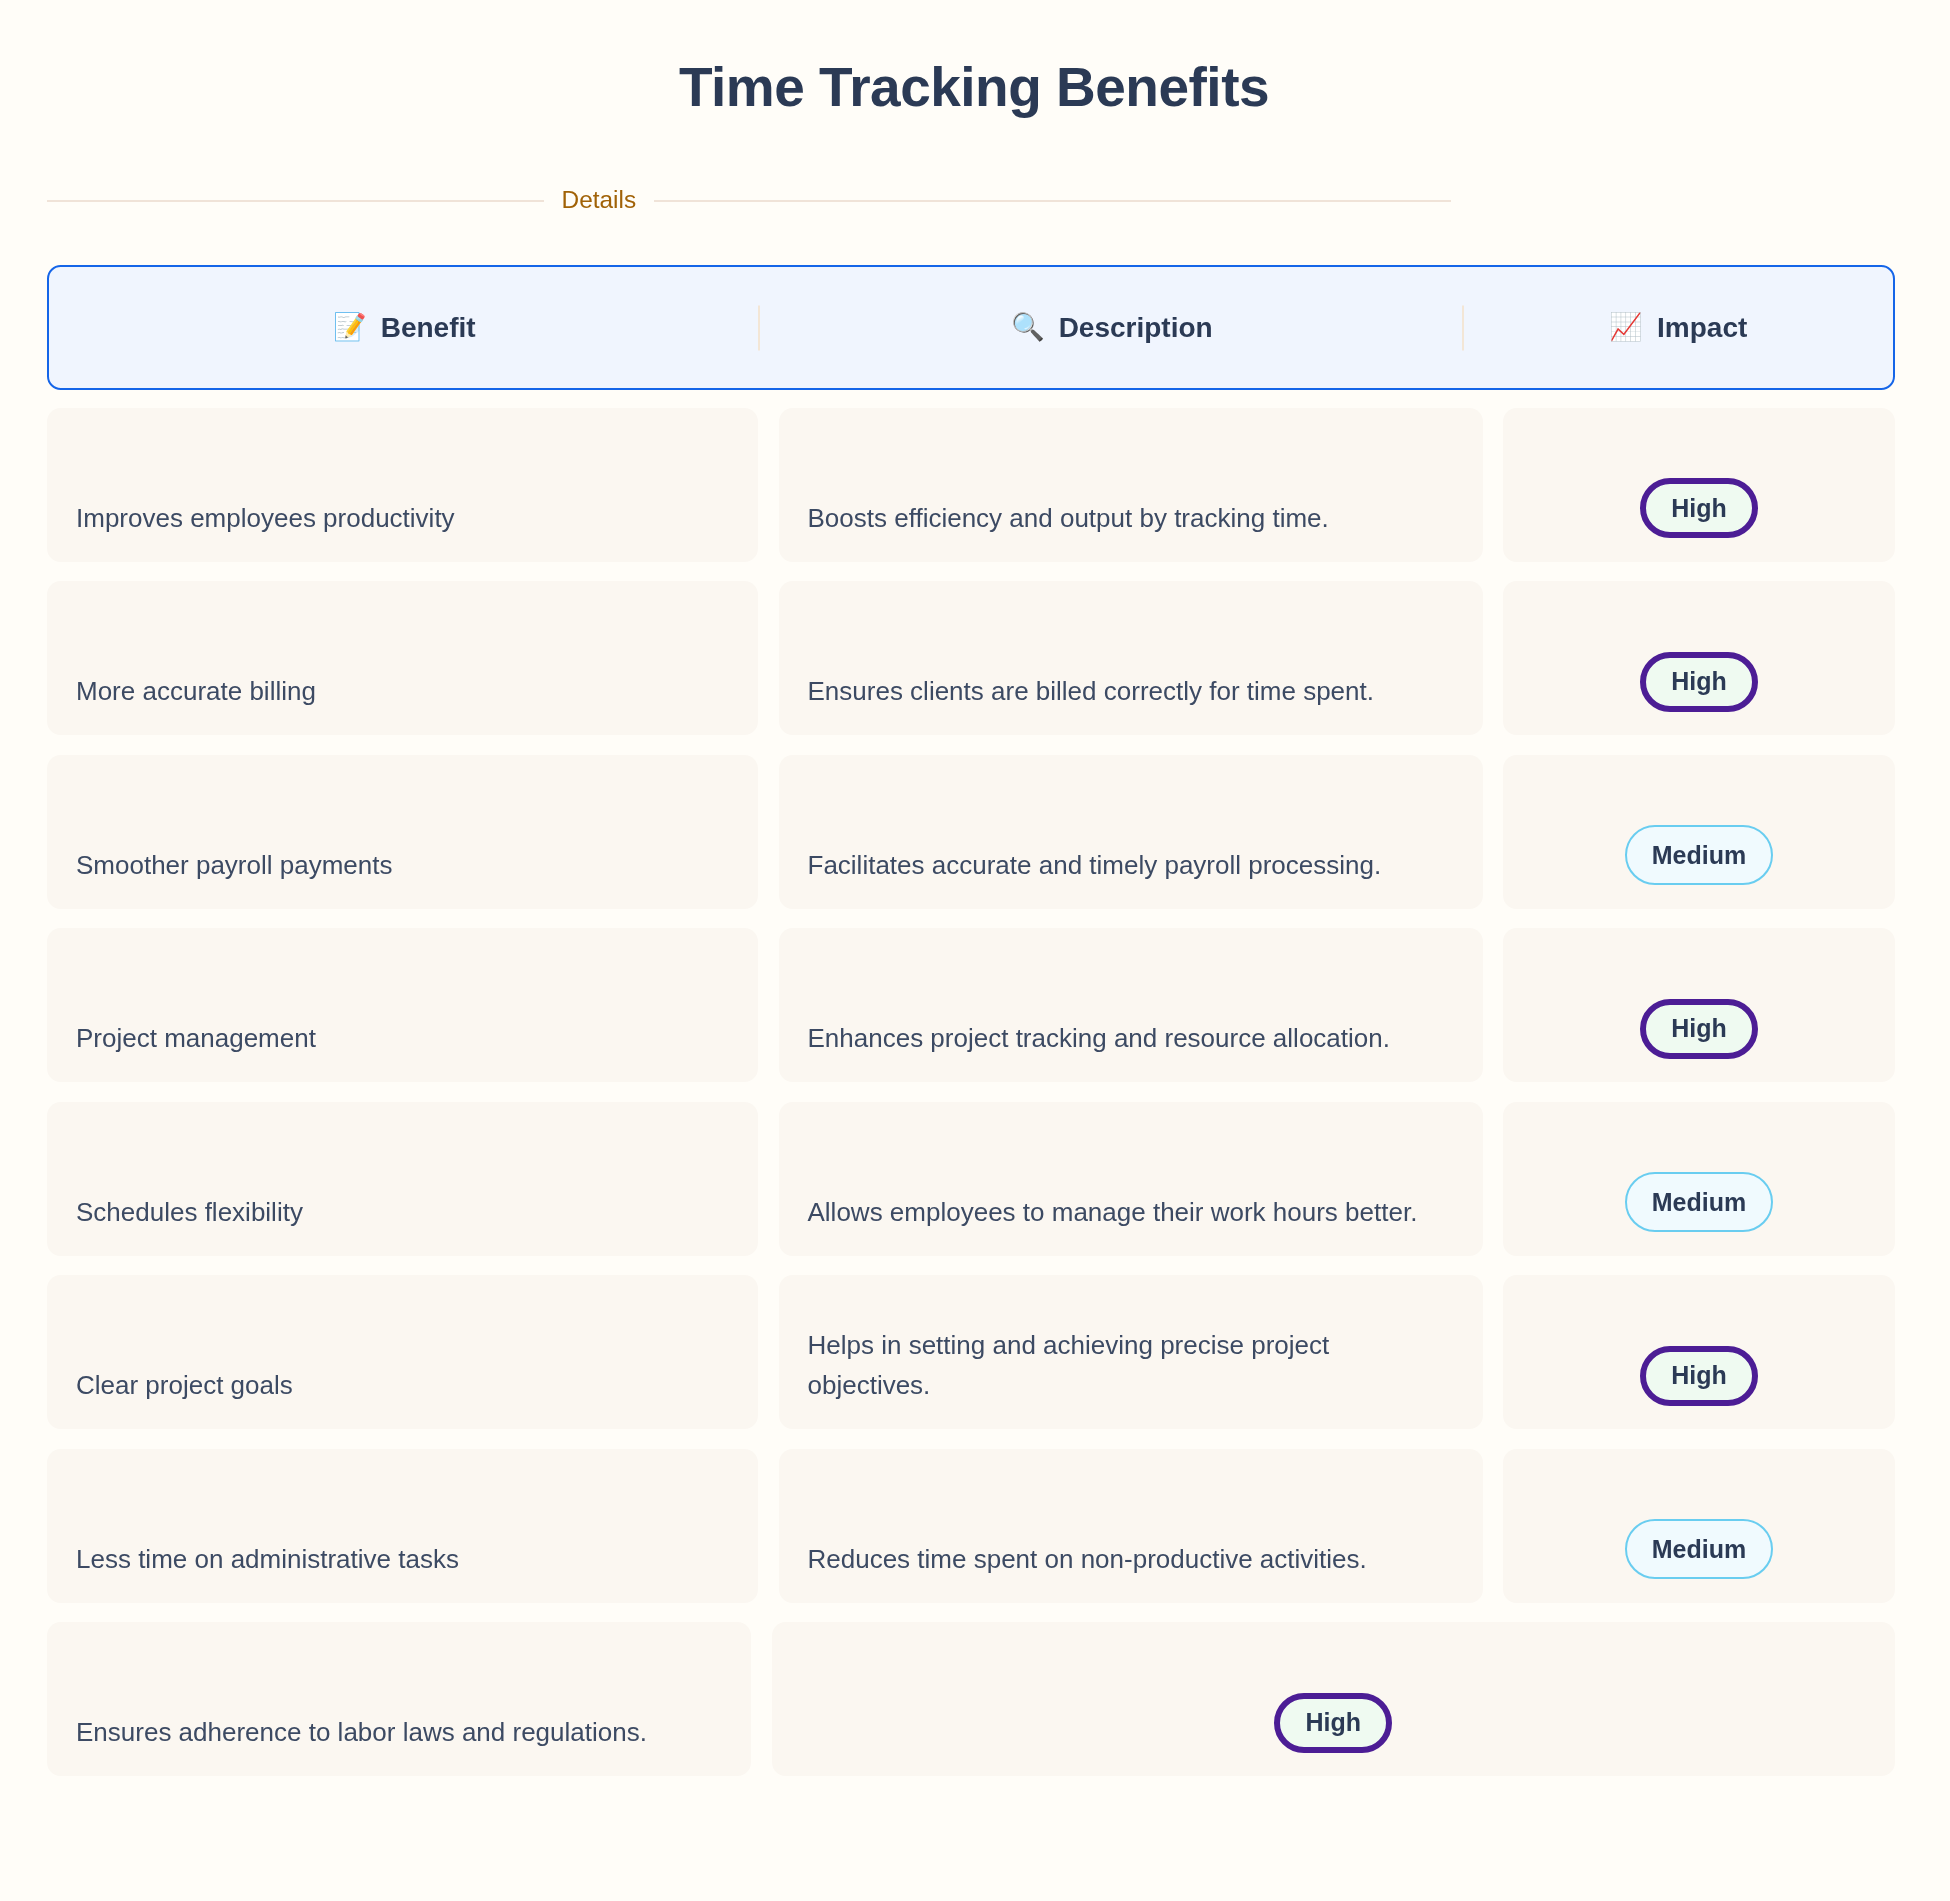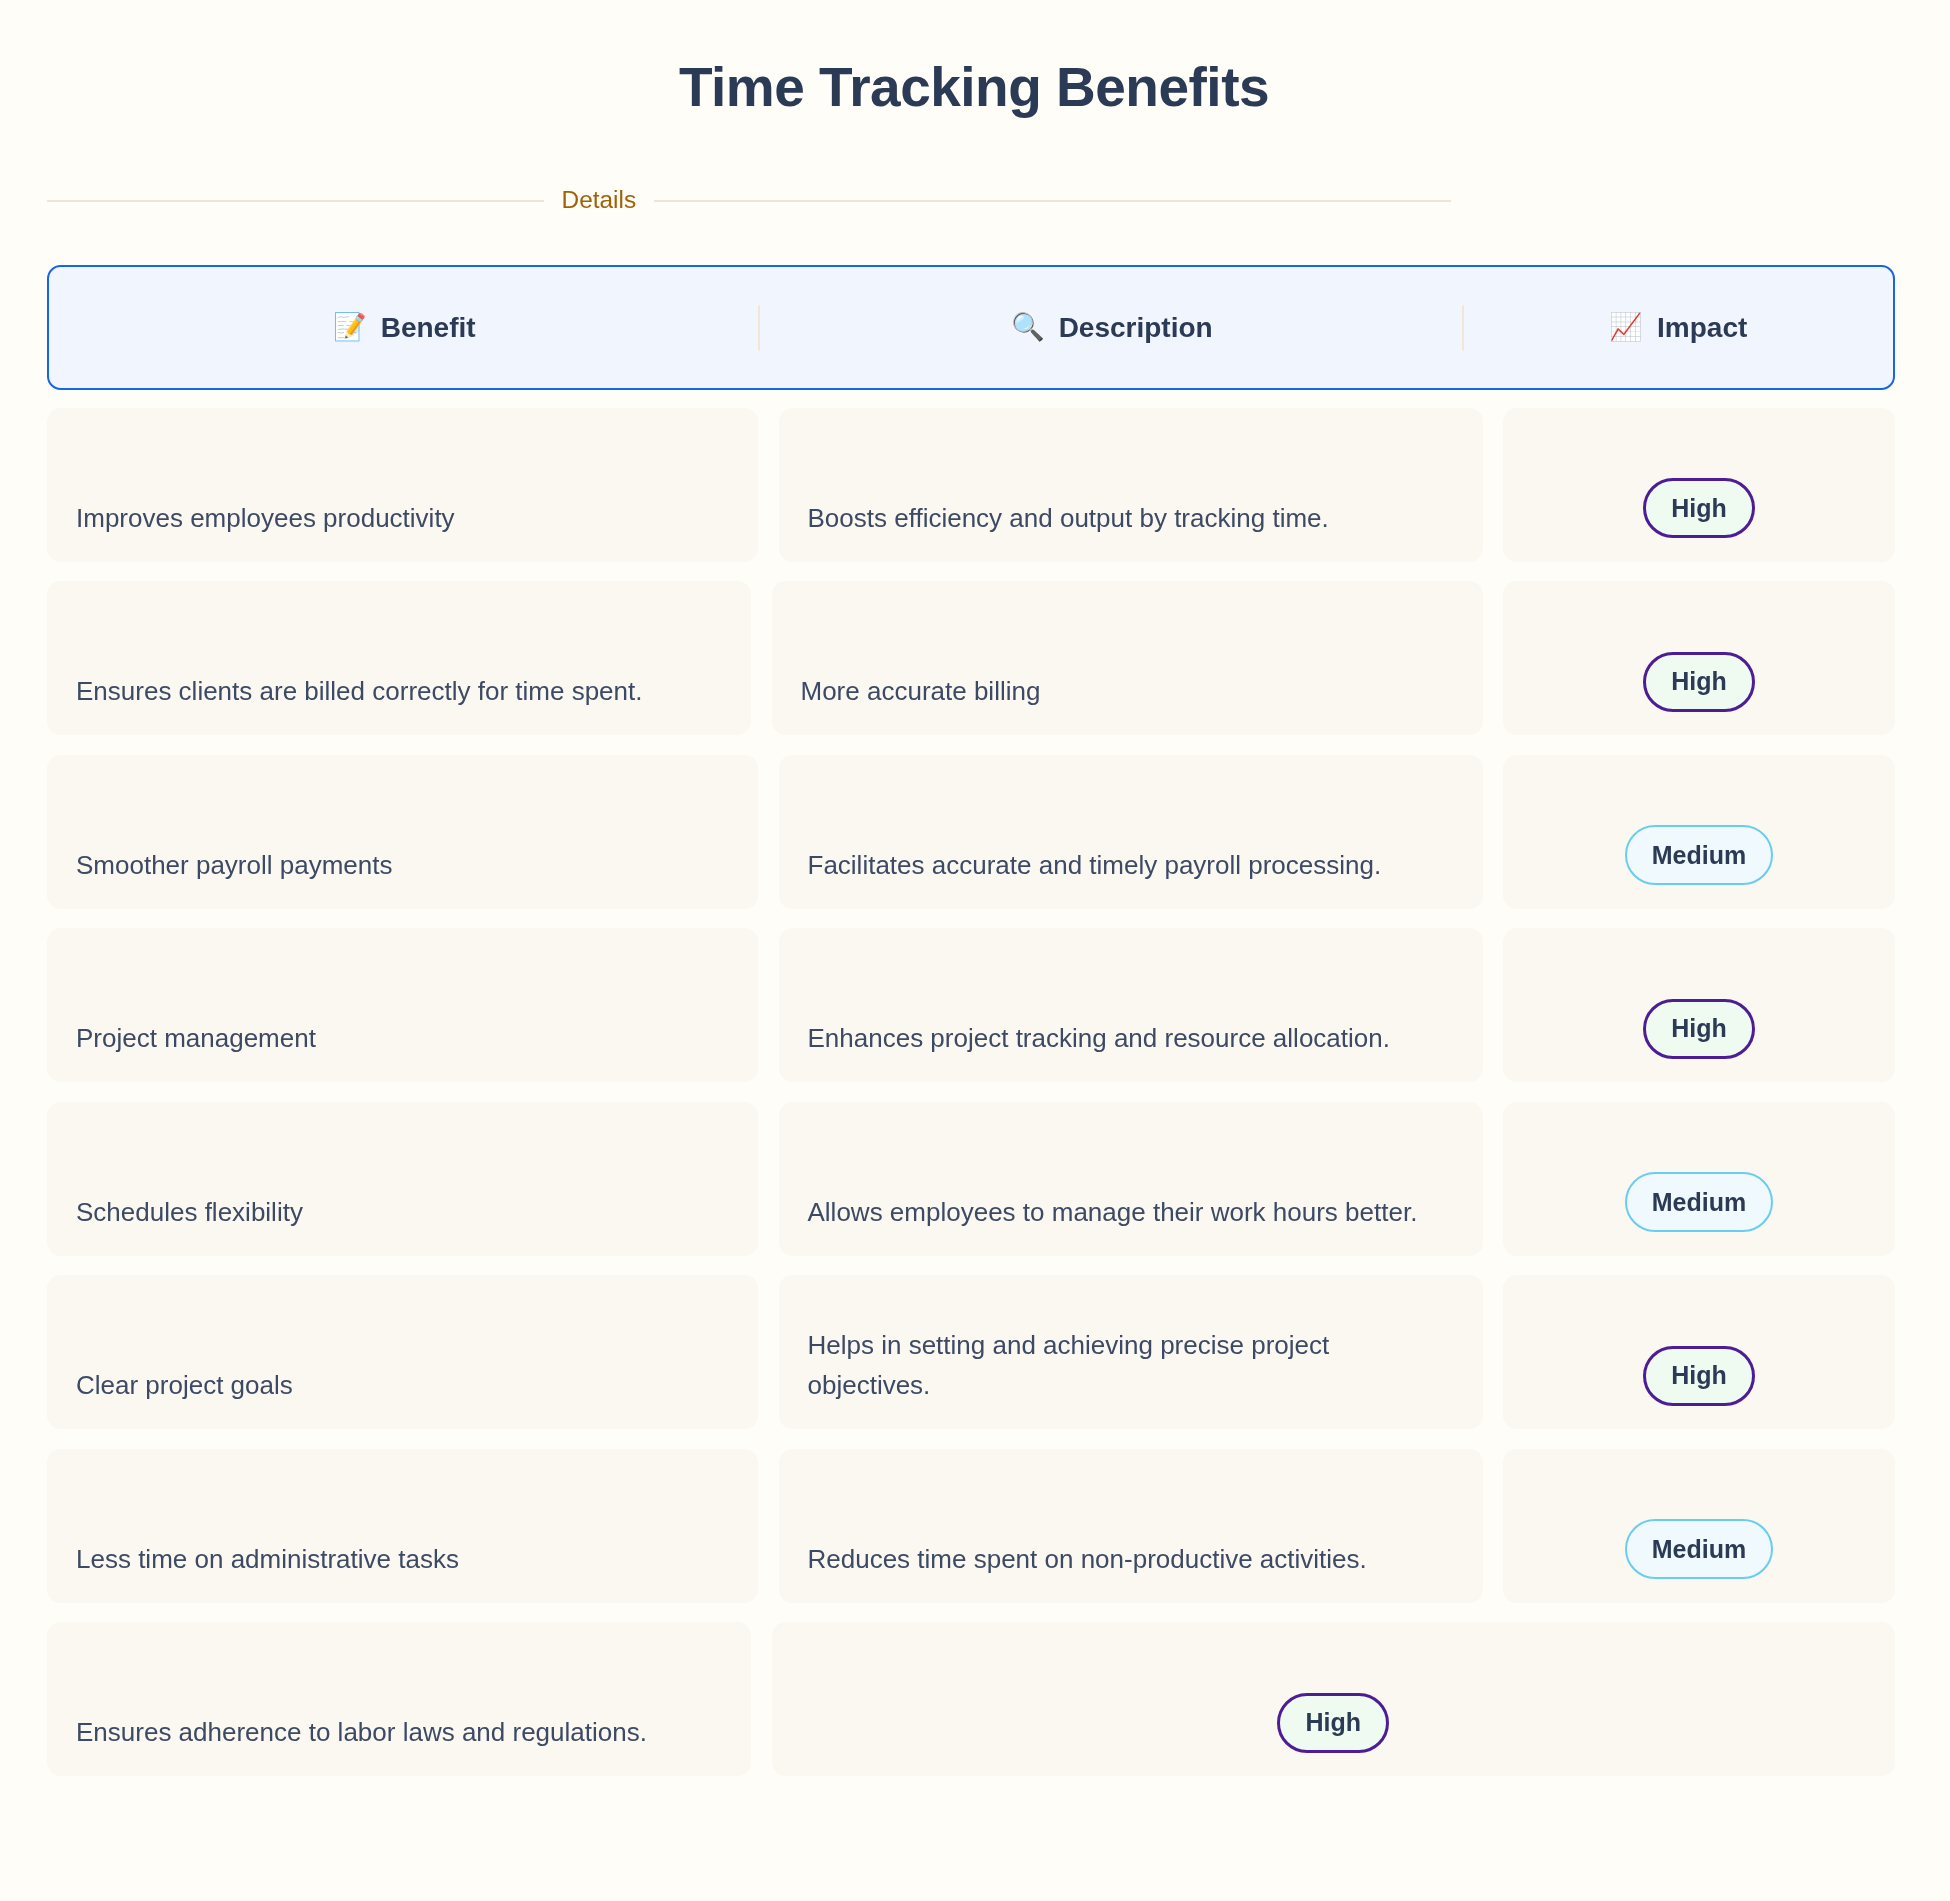"High" .pill.high { border: 3px solid #4c1d95 -> 6px solid #4c1d95 }
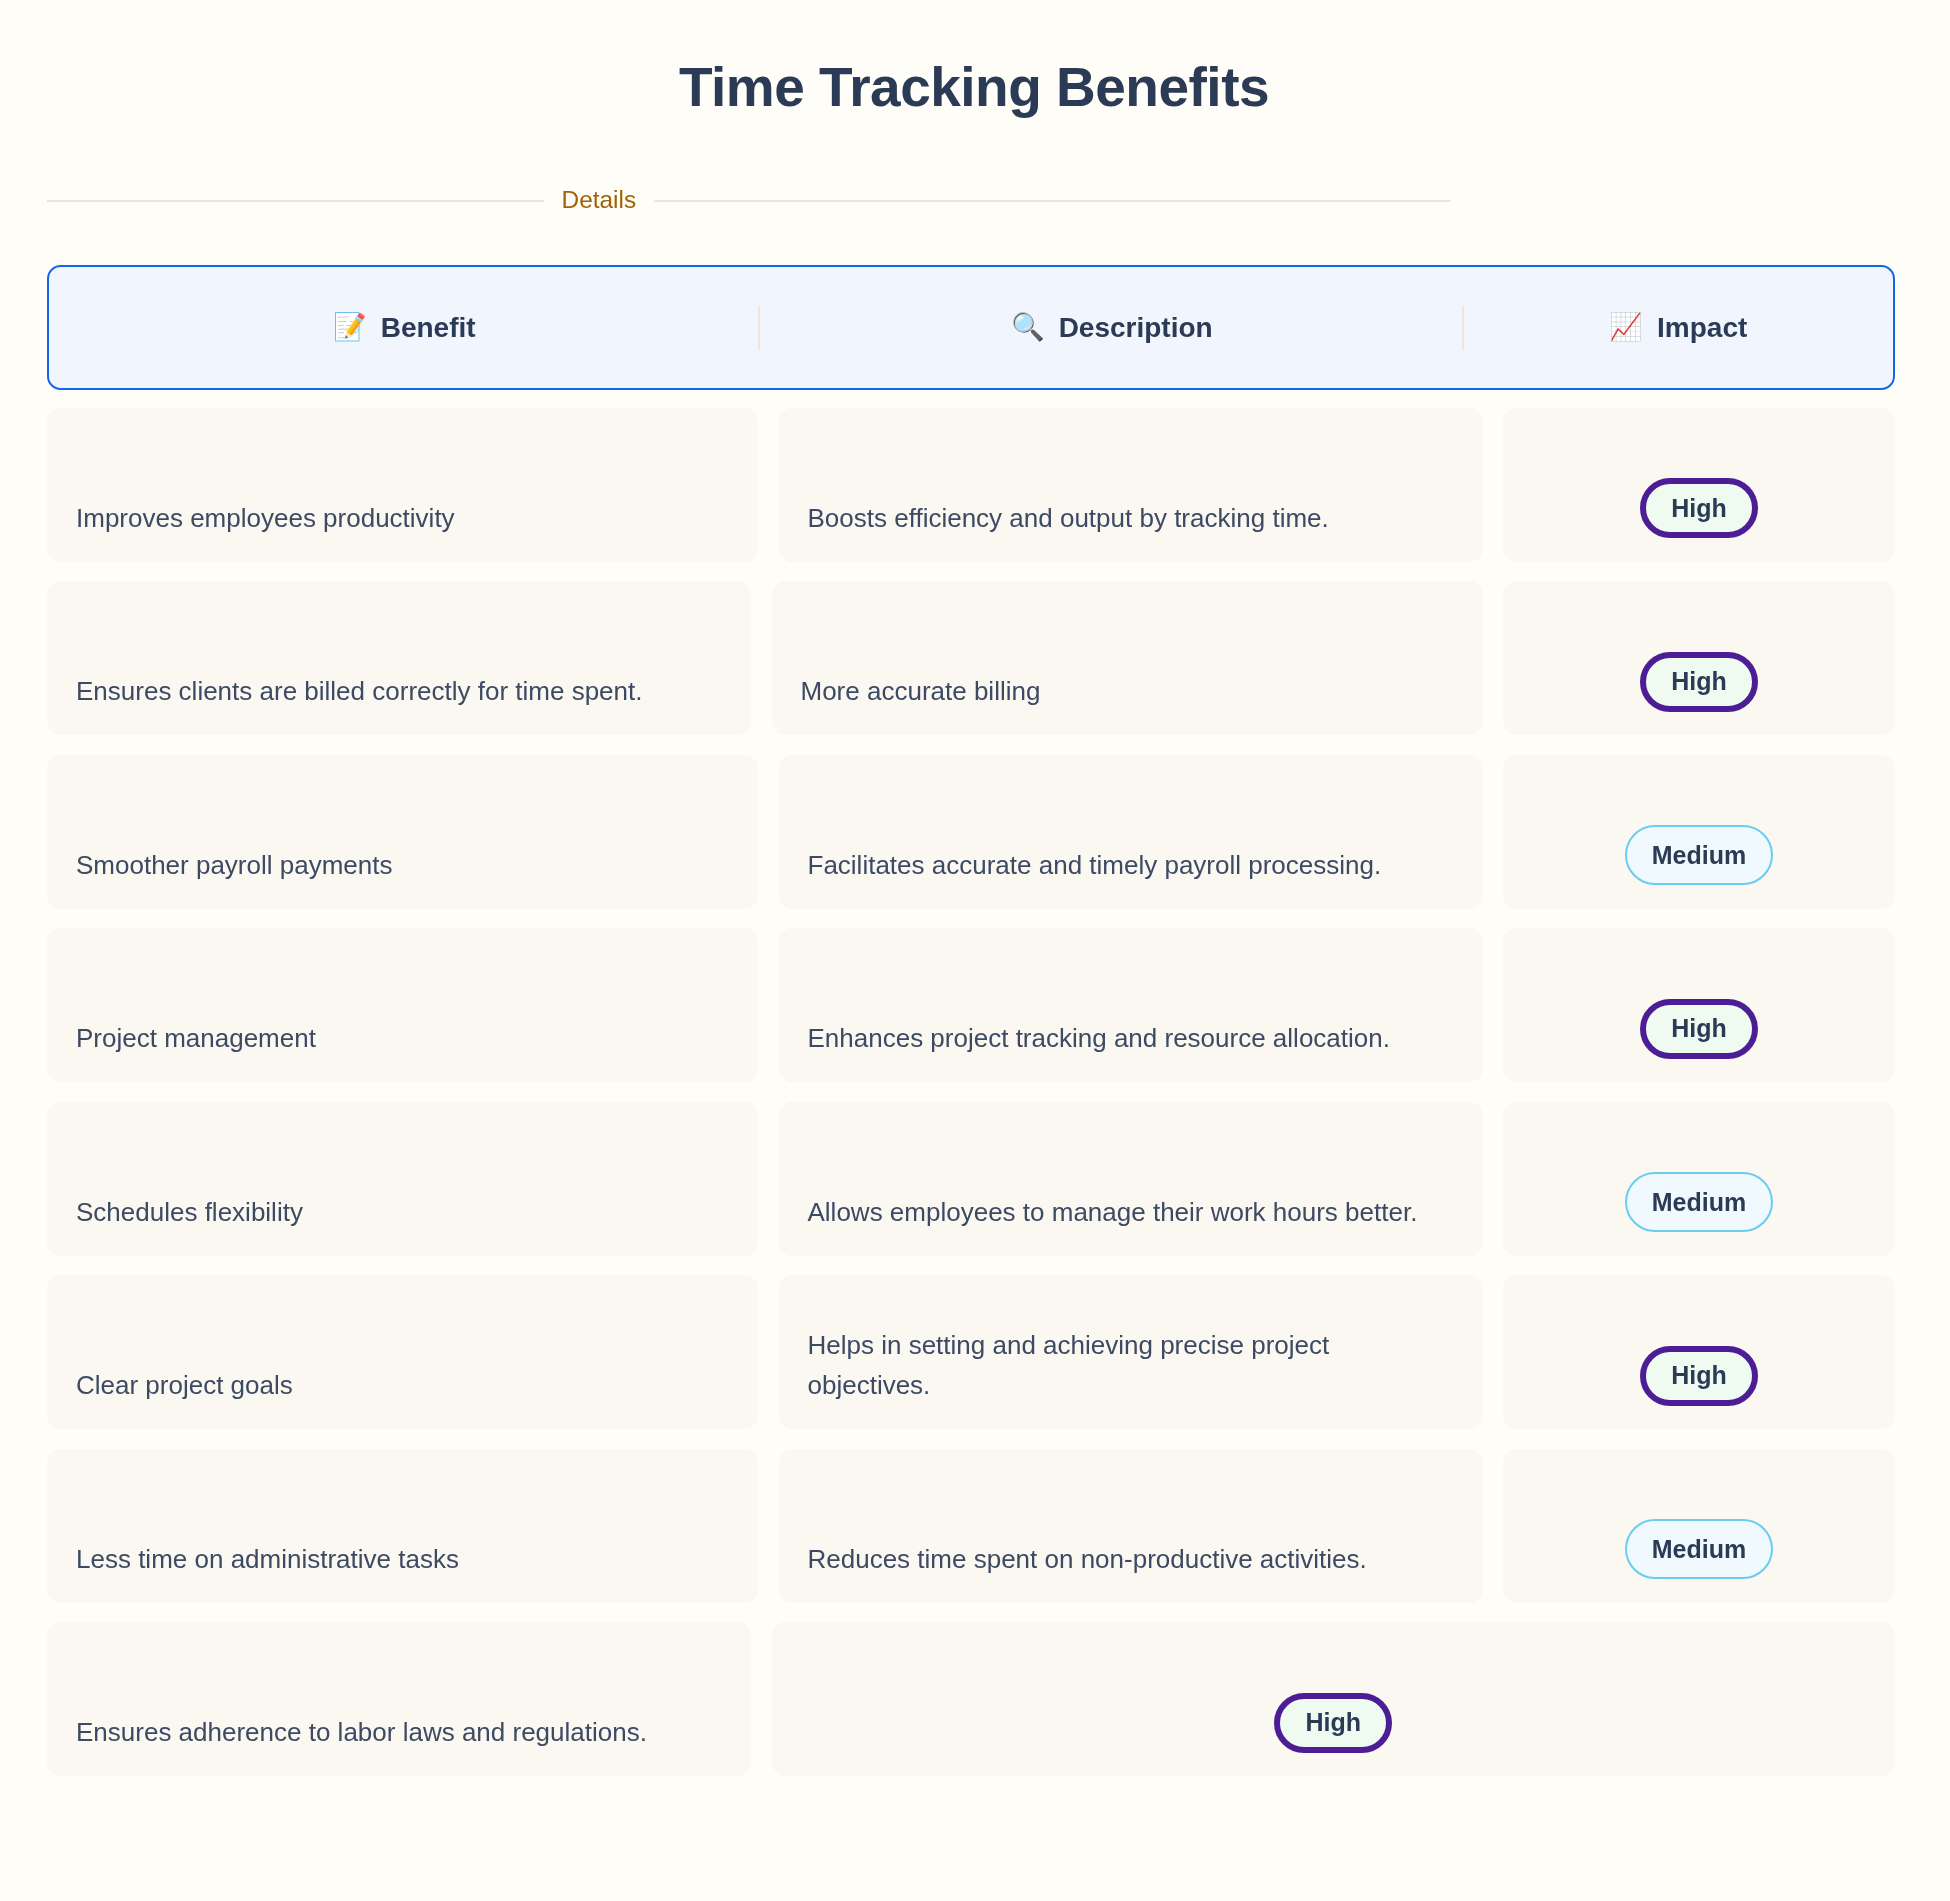"Ensures clients are billed correctly" div.cell { order: before "More accurate billing" -> after "More accurate billing" }
